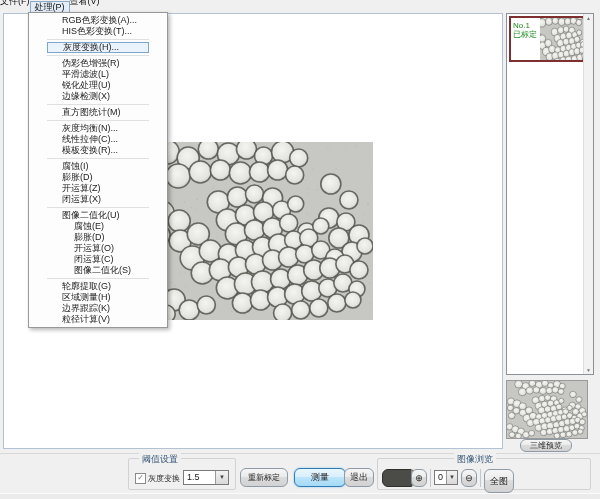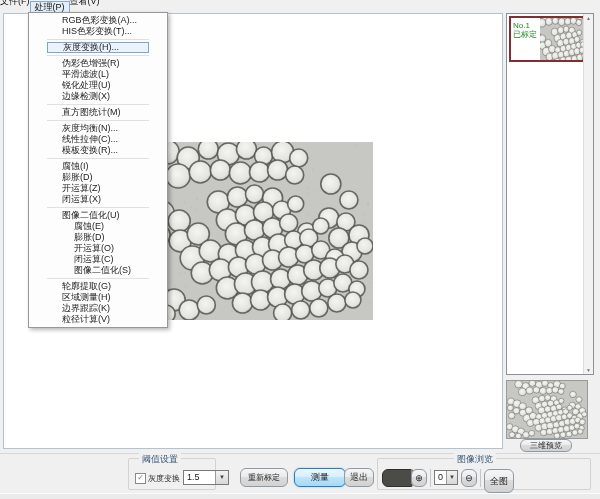"阈值设置" div.groupbox { width: 88px -> 108px }
